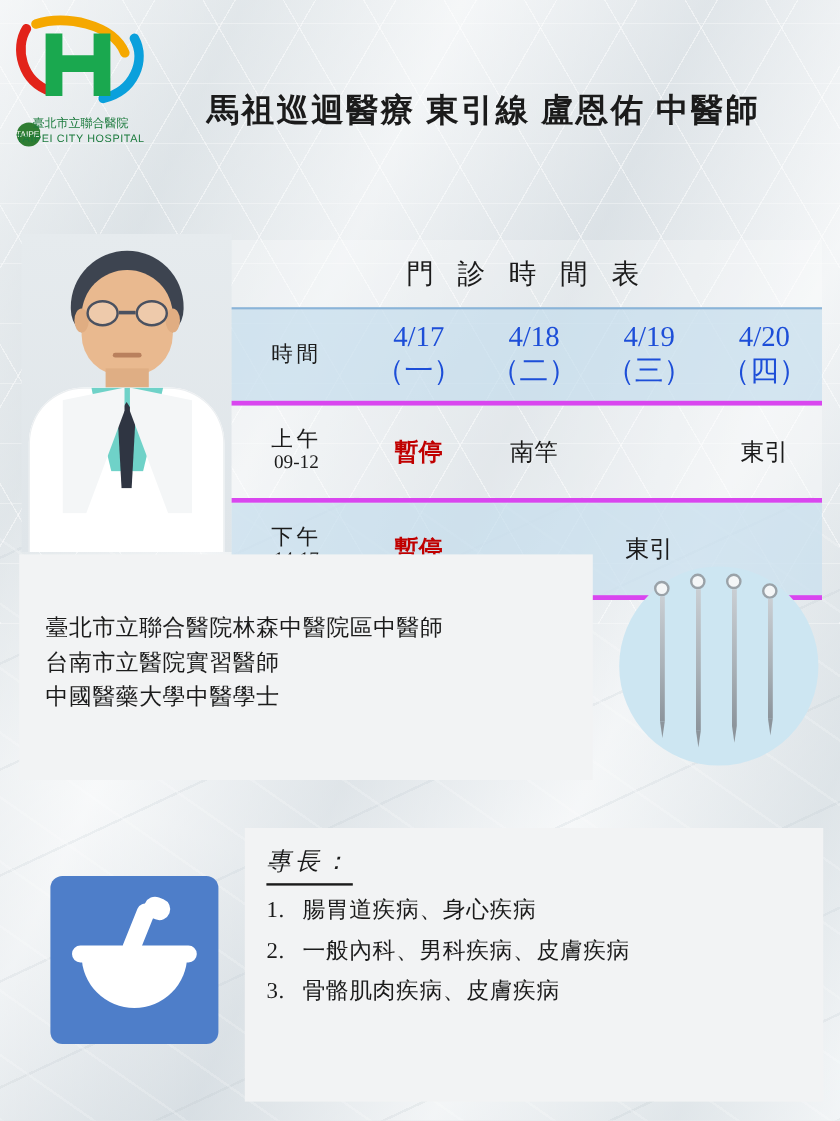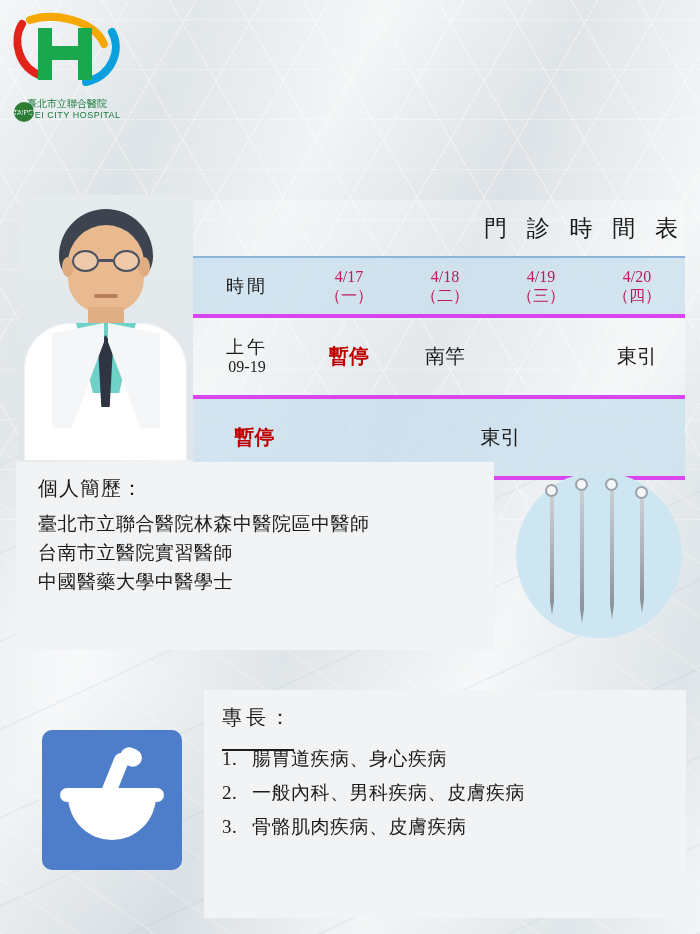"馬祖巡迴醫療 東引線 盧恩佑 中醫師" div.title { html: none -> <div>馬祖巡迴醫療 東引線 盧恩佑 中醫師</div> }
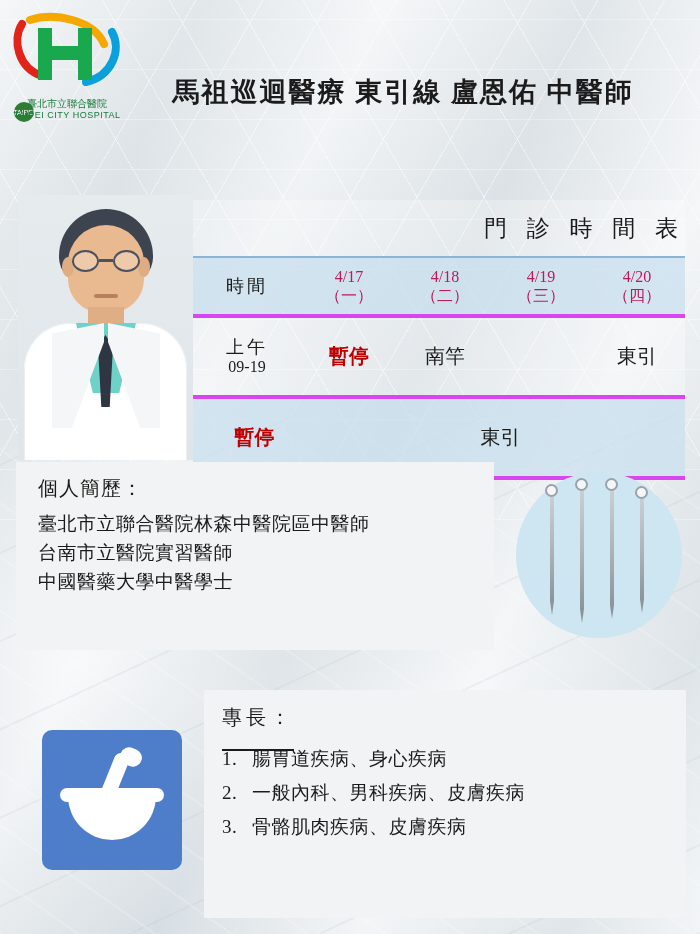"門 診 時 間 表" .sched-title { text-align: right -> center }
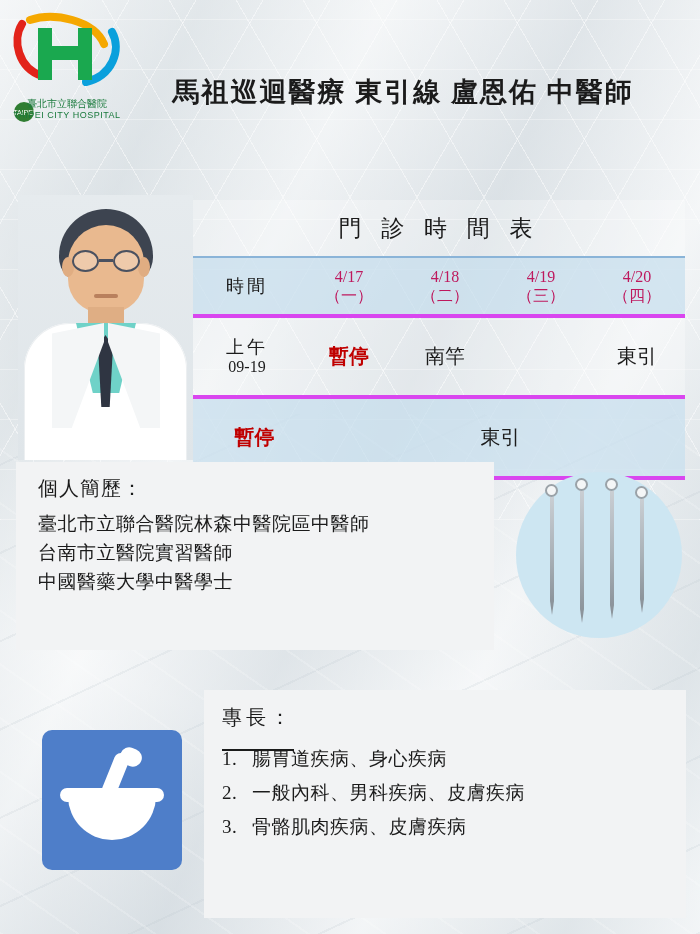"4/17" .cell-date { color: #be185d -> #1d4ed8; font-size: 16px -> 24px }
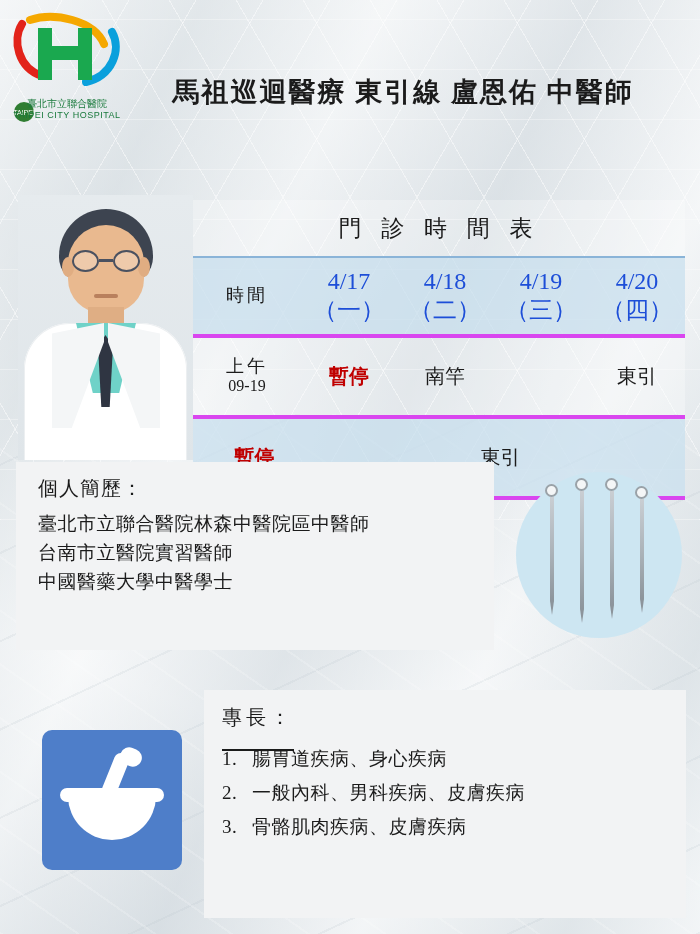"09-19" span.sub { text: 09-19 -> 09-12 }
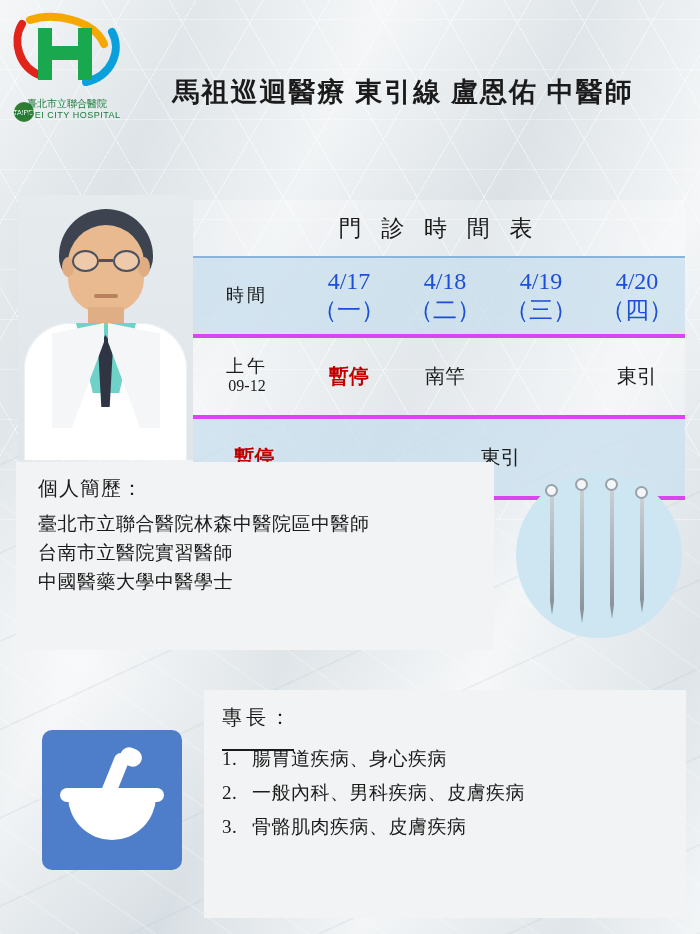"下午" div.cell-label { html: none -> <div> <span>下午</span> <span>14-17</span> </div> }
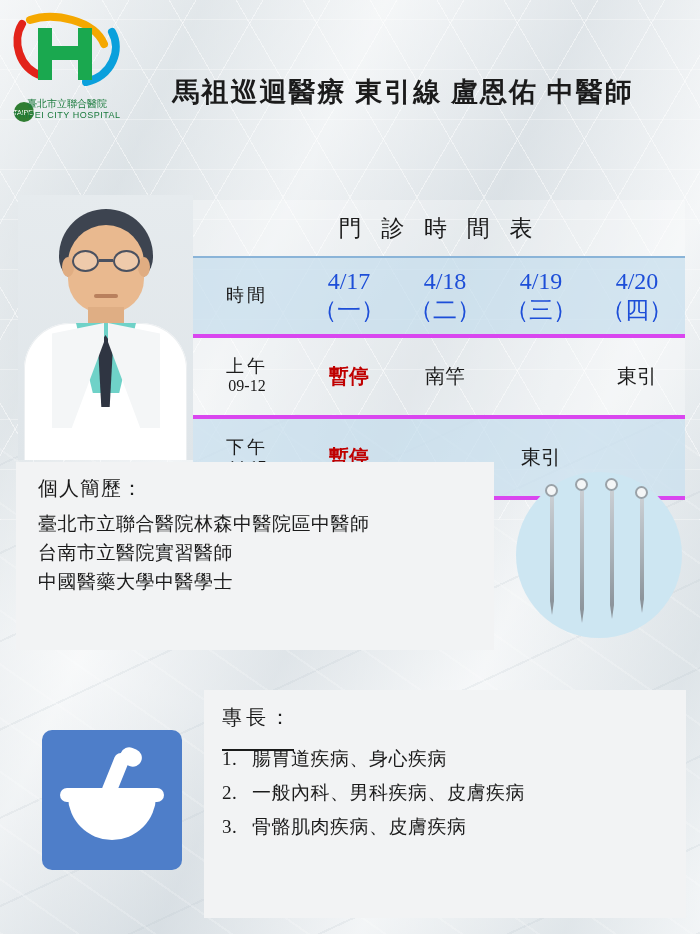"個人簡歷：" div.bio-title { html: <div>個人簡歷：</div> -> none }
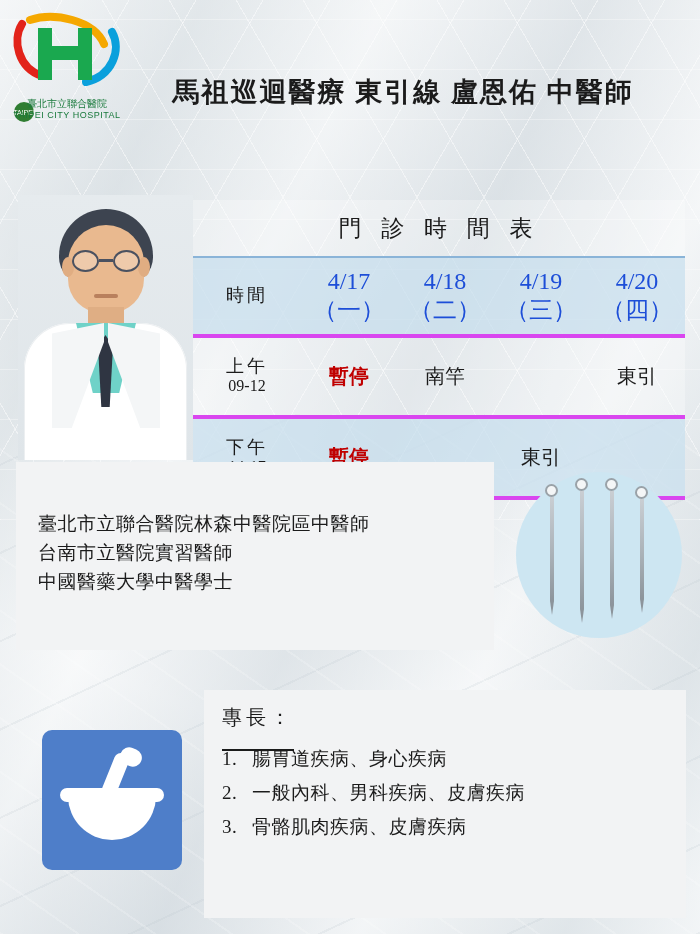"專長：" .spec-title { font-style: none -> italic; padding-bottom: 18px -> 5px }
